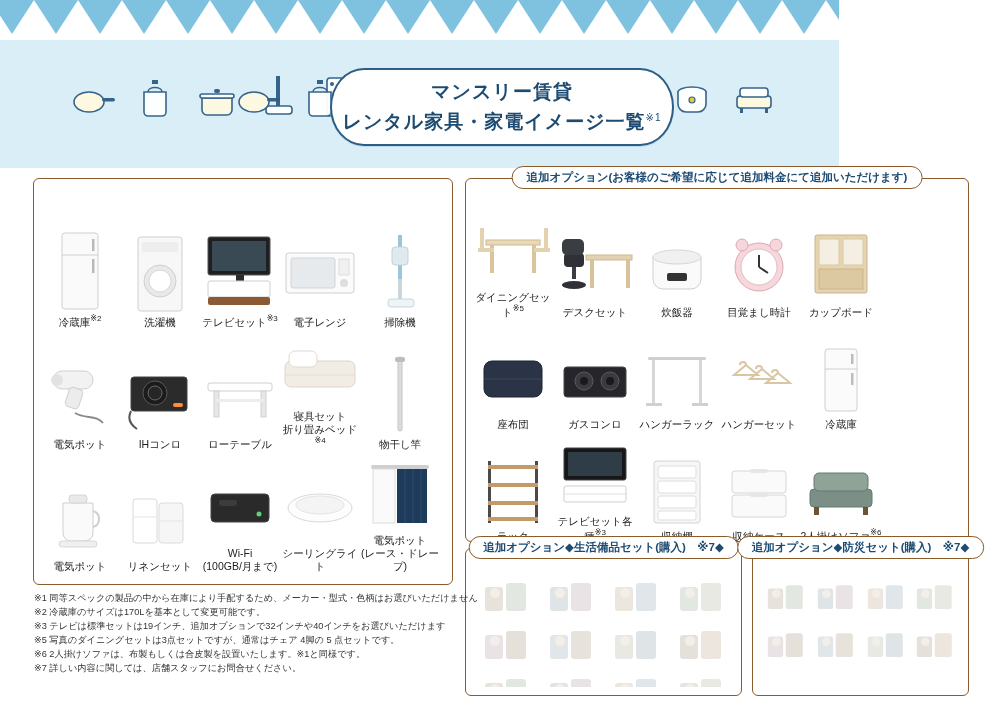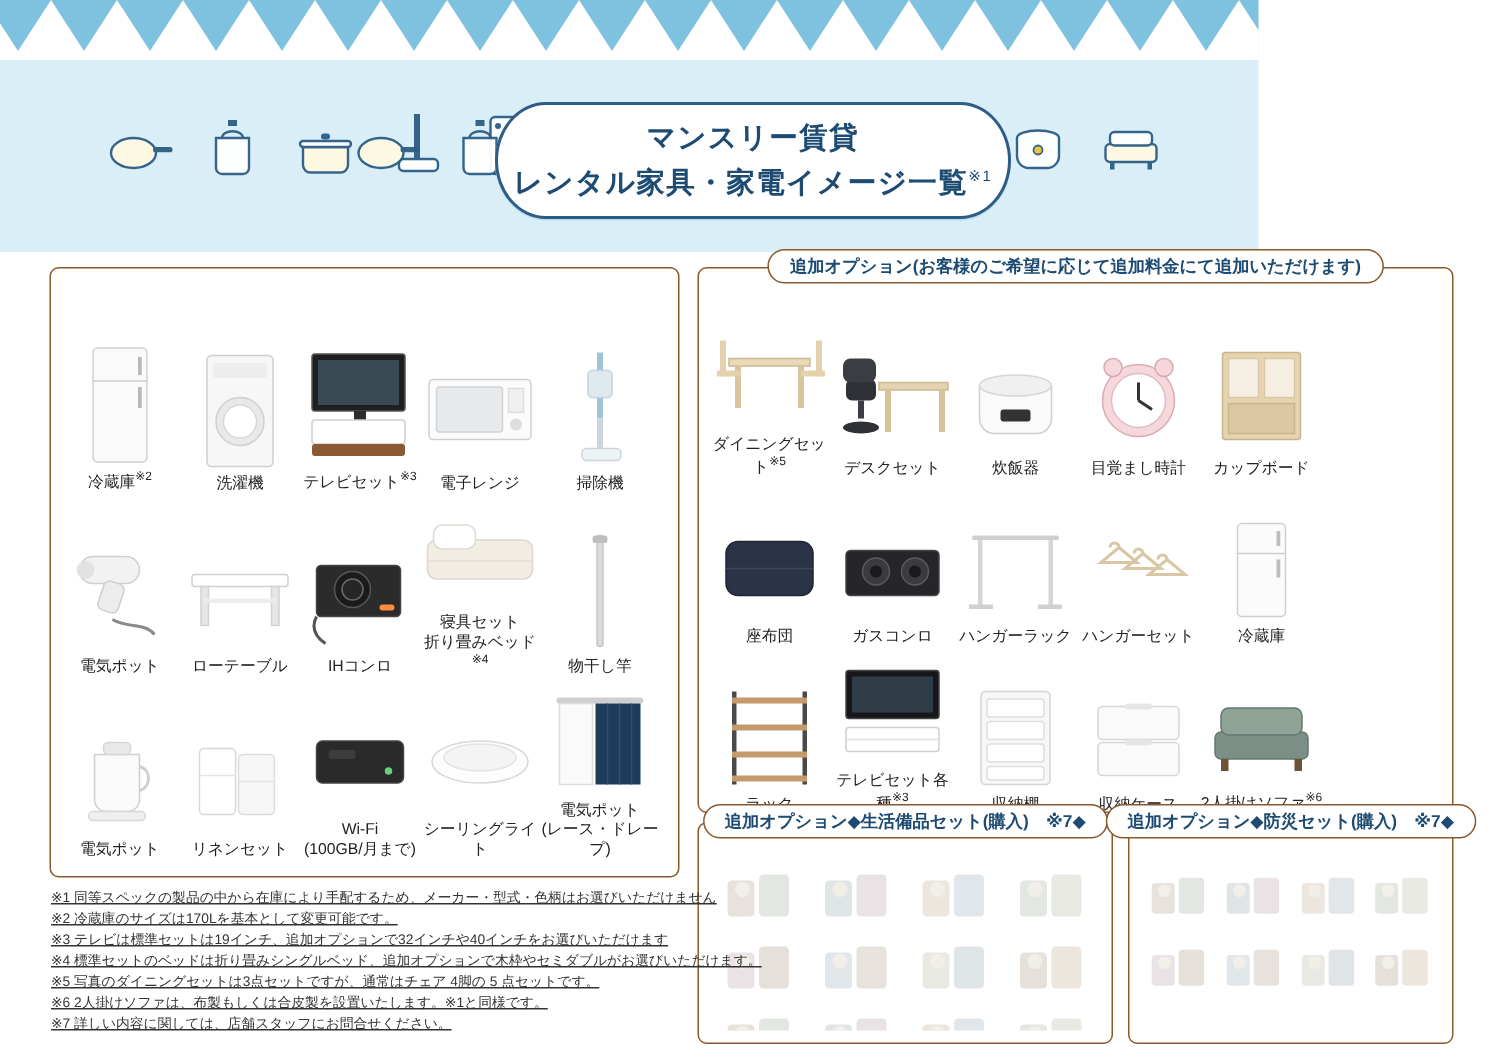"ローテーブル" div.item { order: before "IHコンロ" -> after "IHコンロ" }
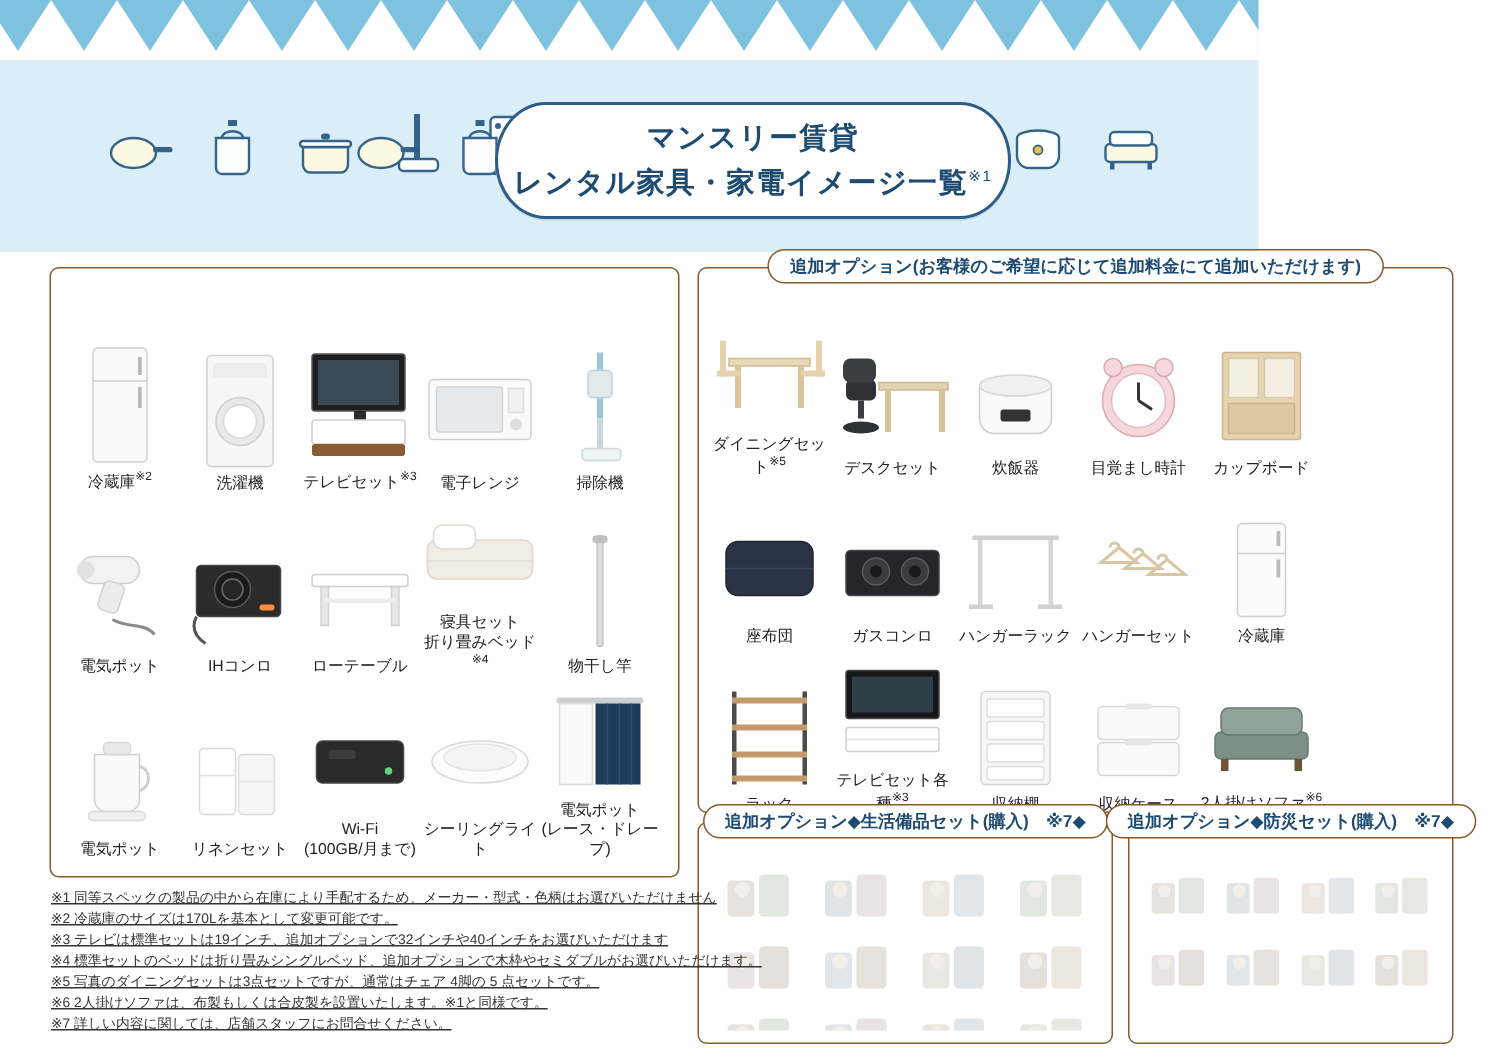"※1 同等スペックの製品の中から在庫により手配するため、メーカー・型式・色柄はお選びいただけません" .notes { text-decoration: underline -> none }
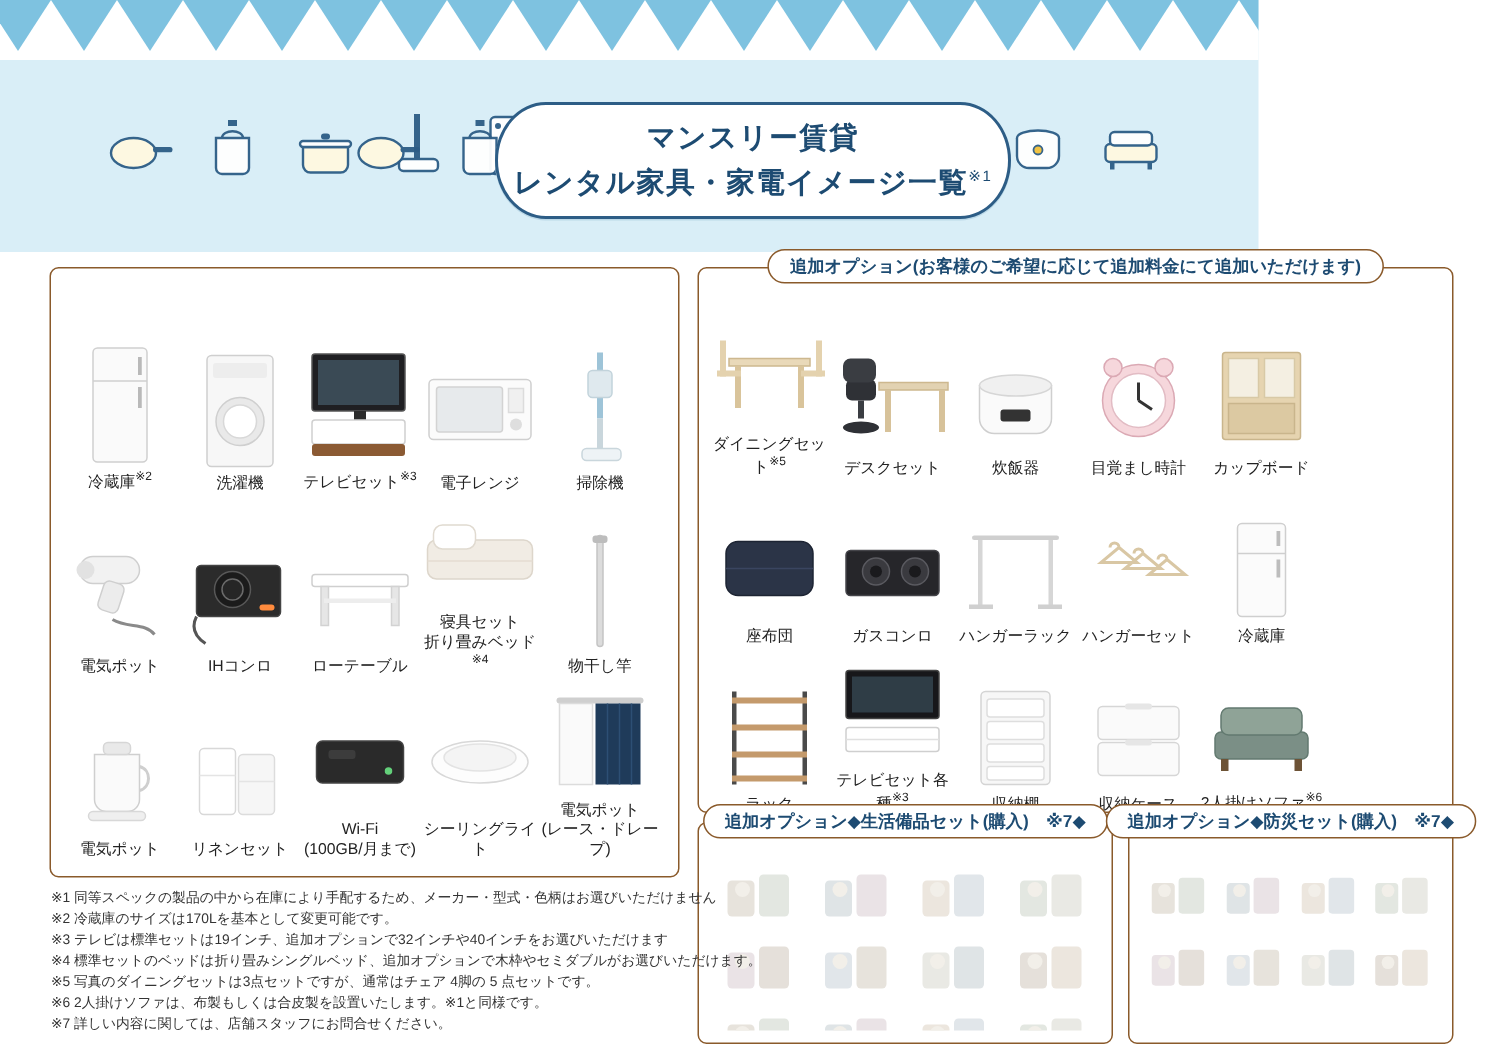"※4 標準セットのベッドは折り畳みシングルベッド、追加オプションで木枠やセミダブルがお選びいただけます。" div { html: <div>※4 標準セットのベッドは折り畳みシングルベッド、追加オプションで木枠やセミダブルがお選びいただけます。</div> -> none }
